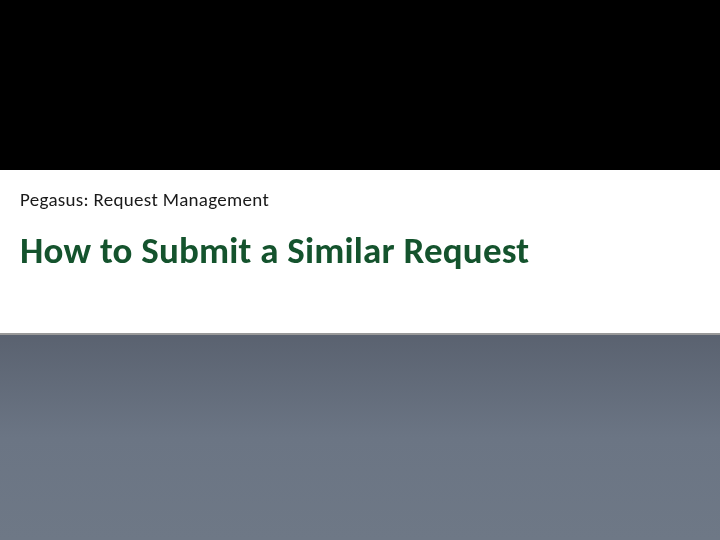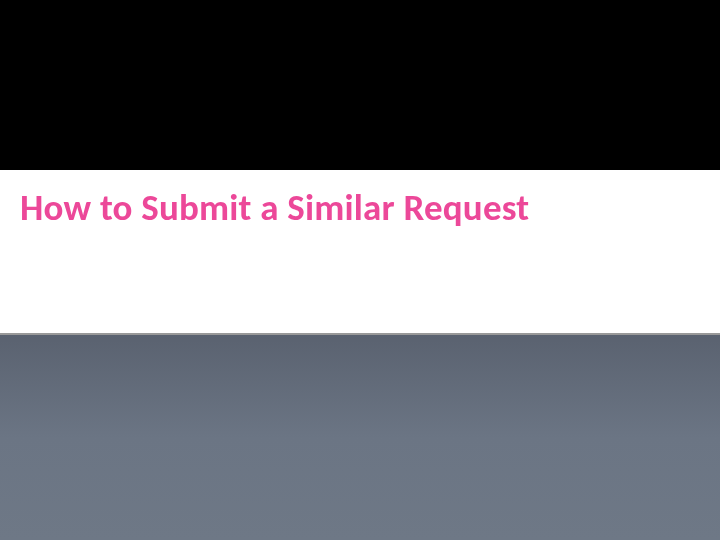"Pegasus: Request Management" div.subtitle { html: none -> <div>Pegasus: Request Management</div> }
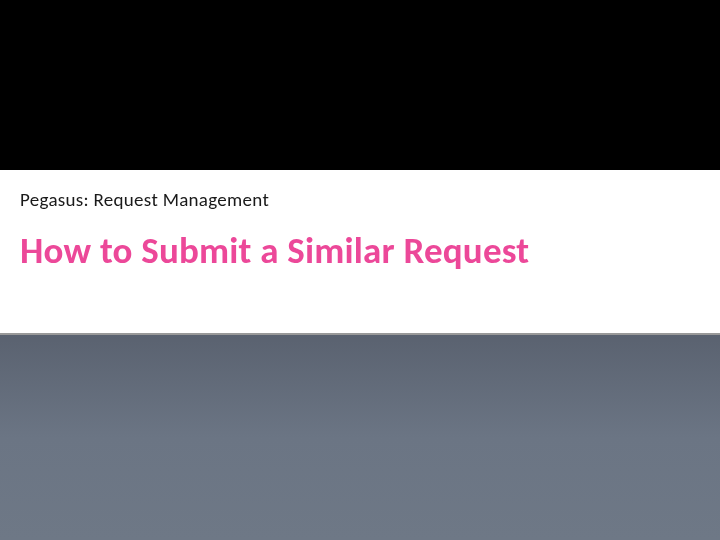"How to Submit a Similar" .title { color: #ec4899 -> #14532d }
